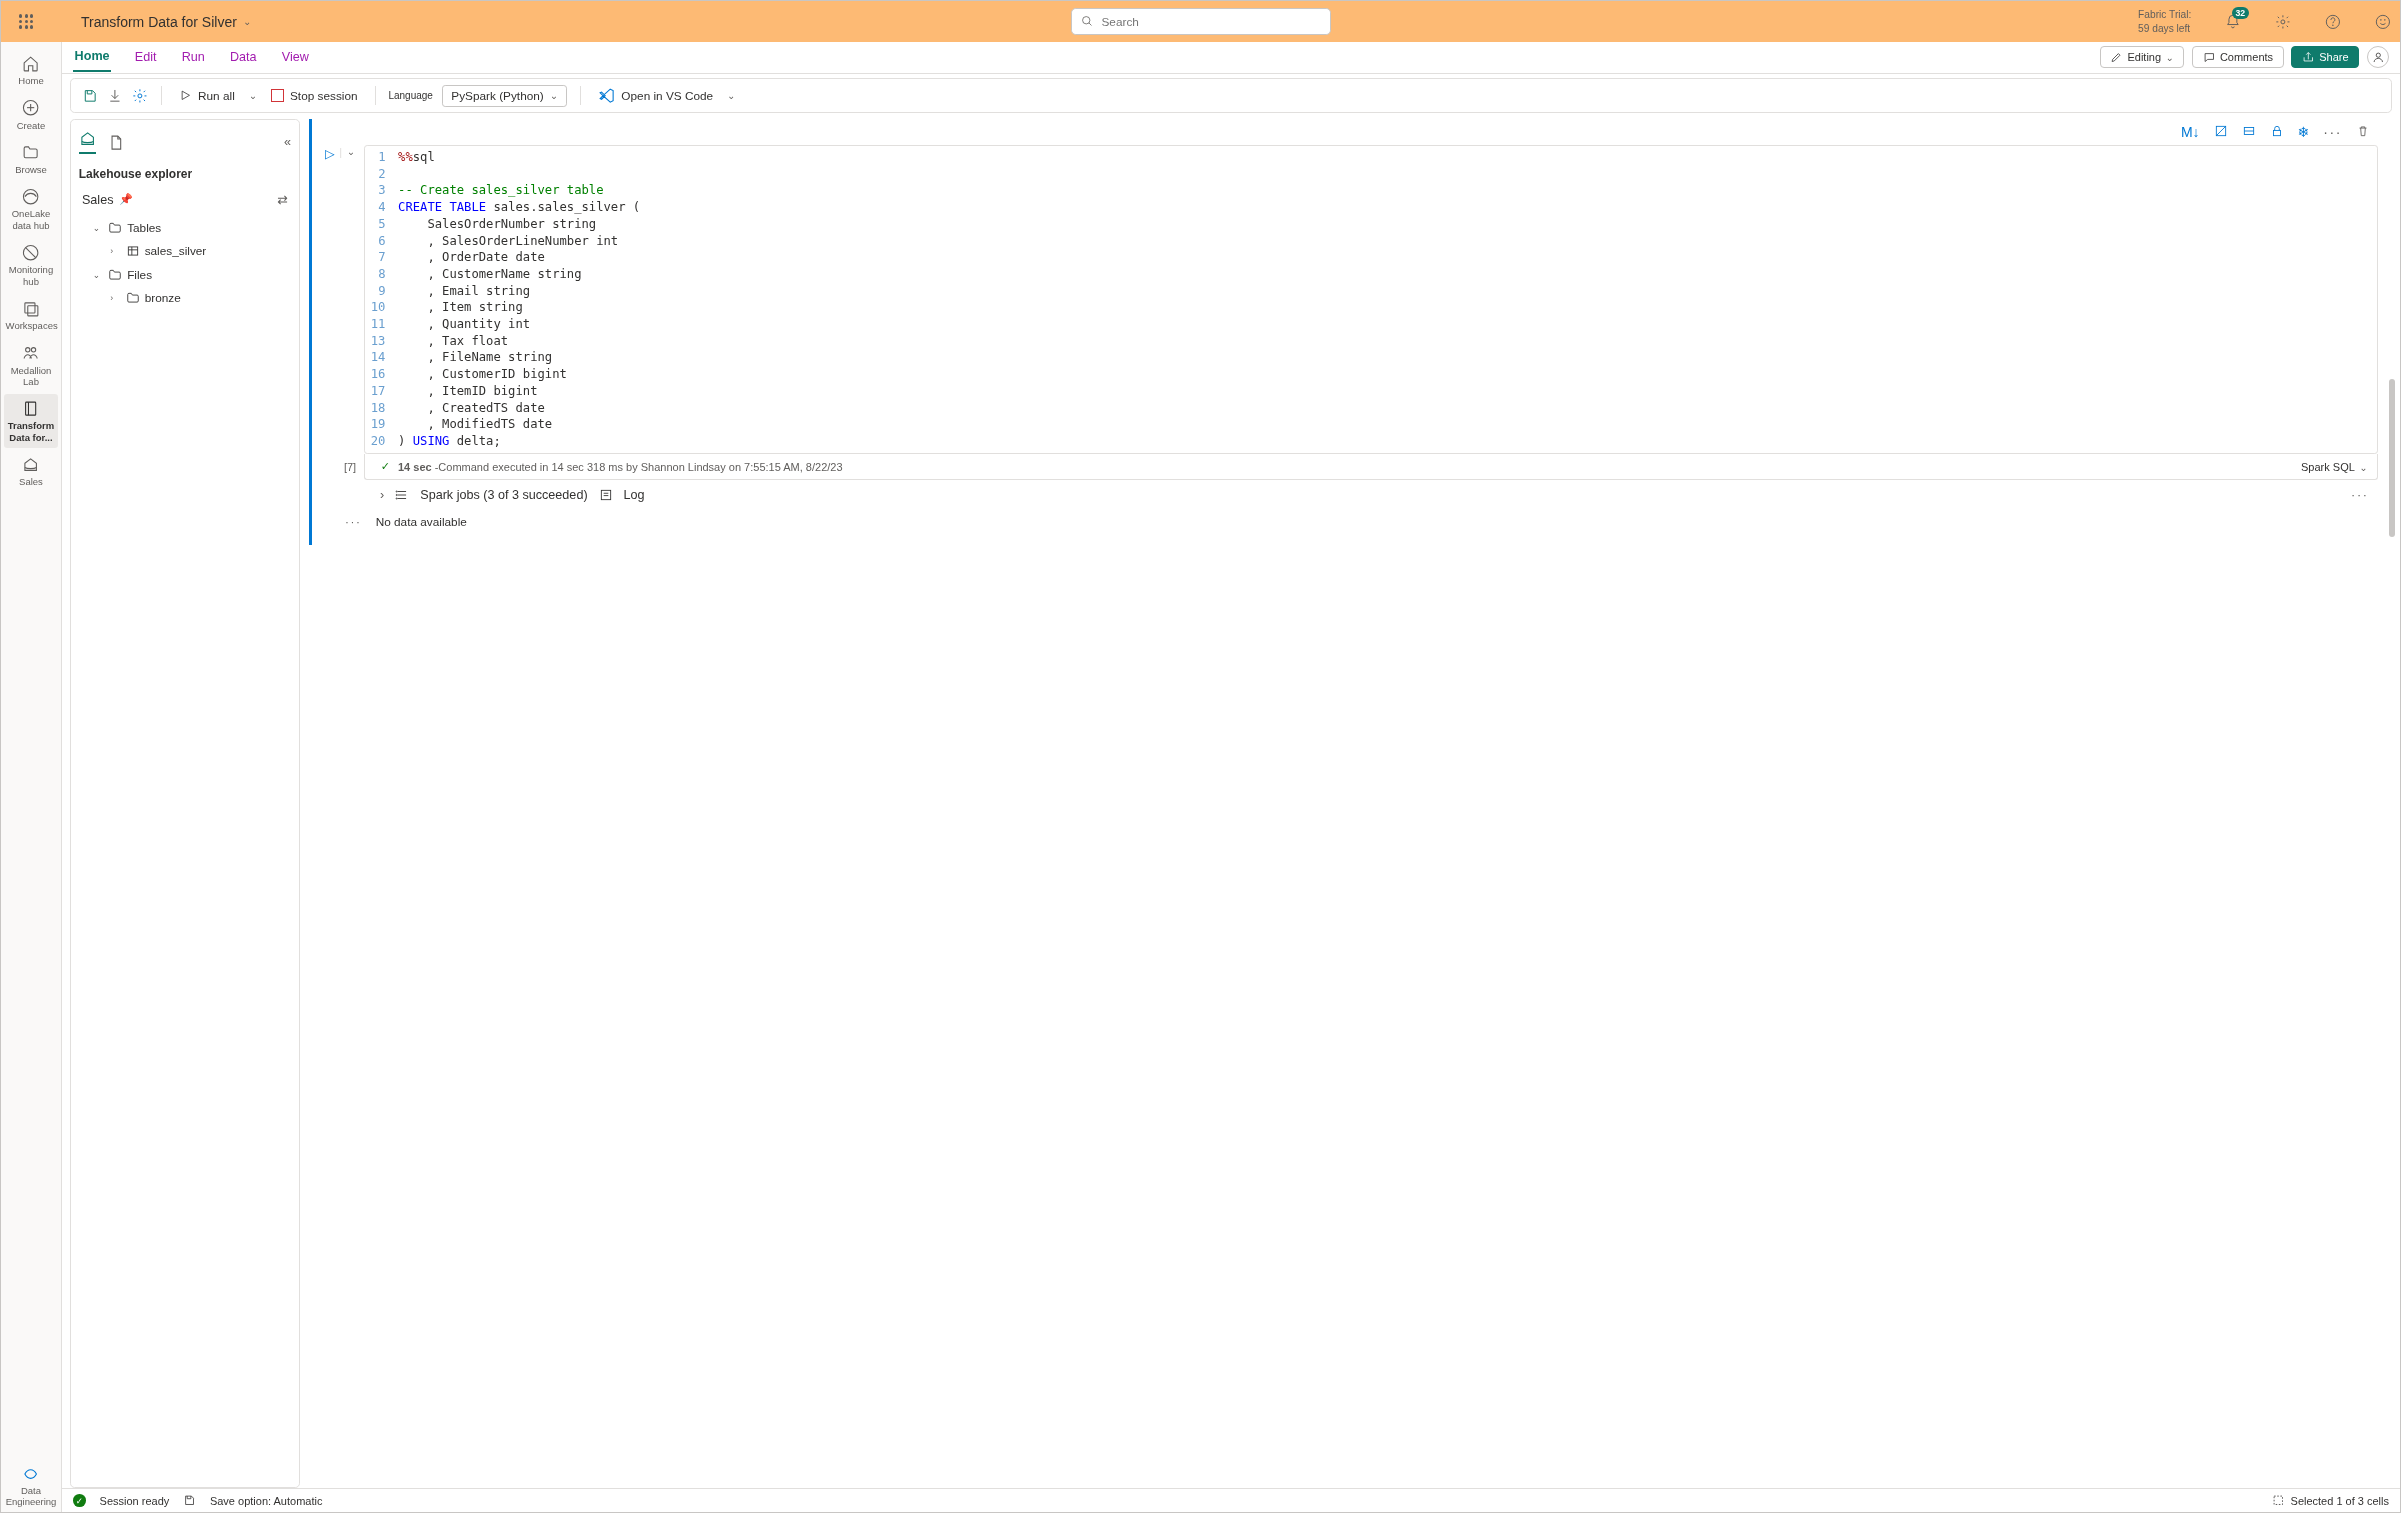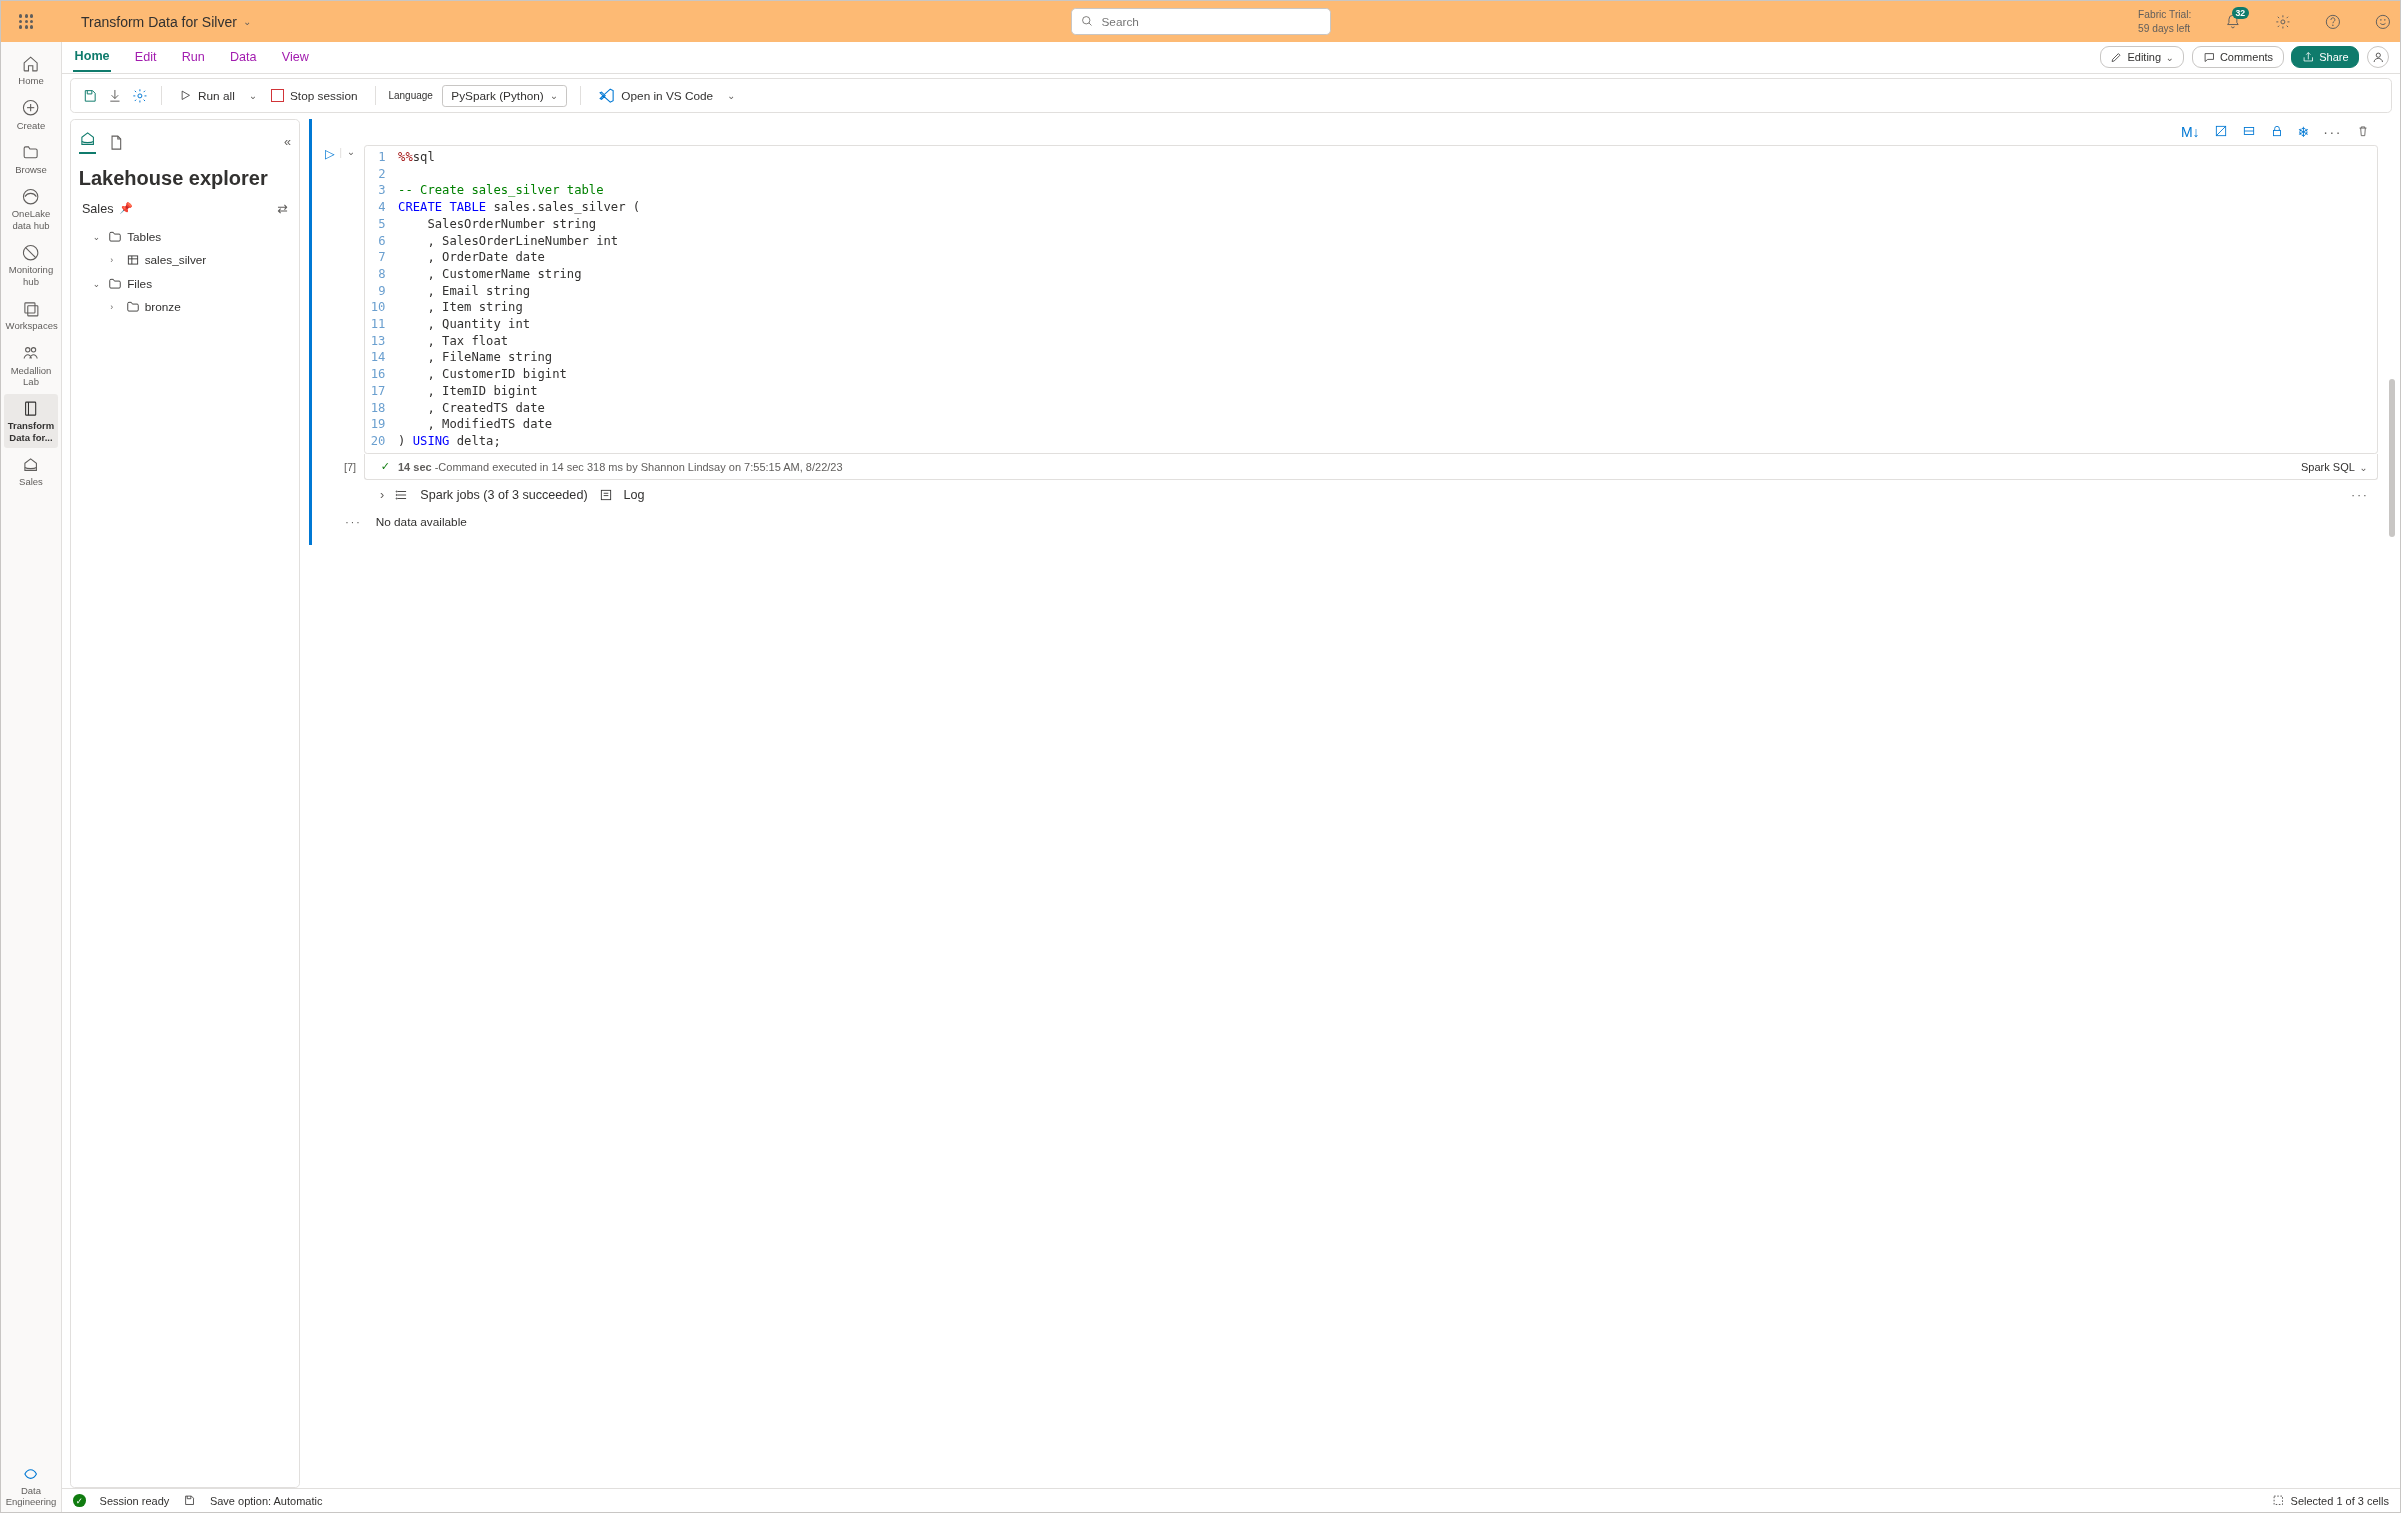"Editing" .pill-btn { border-radius: 9px -> 4px }
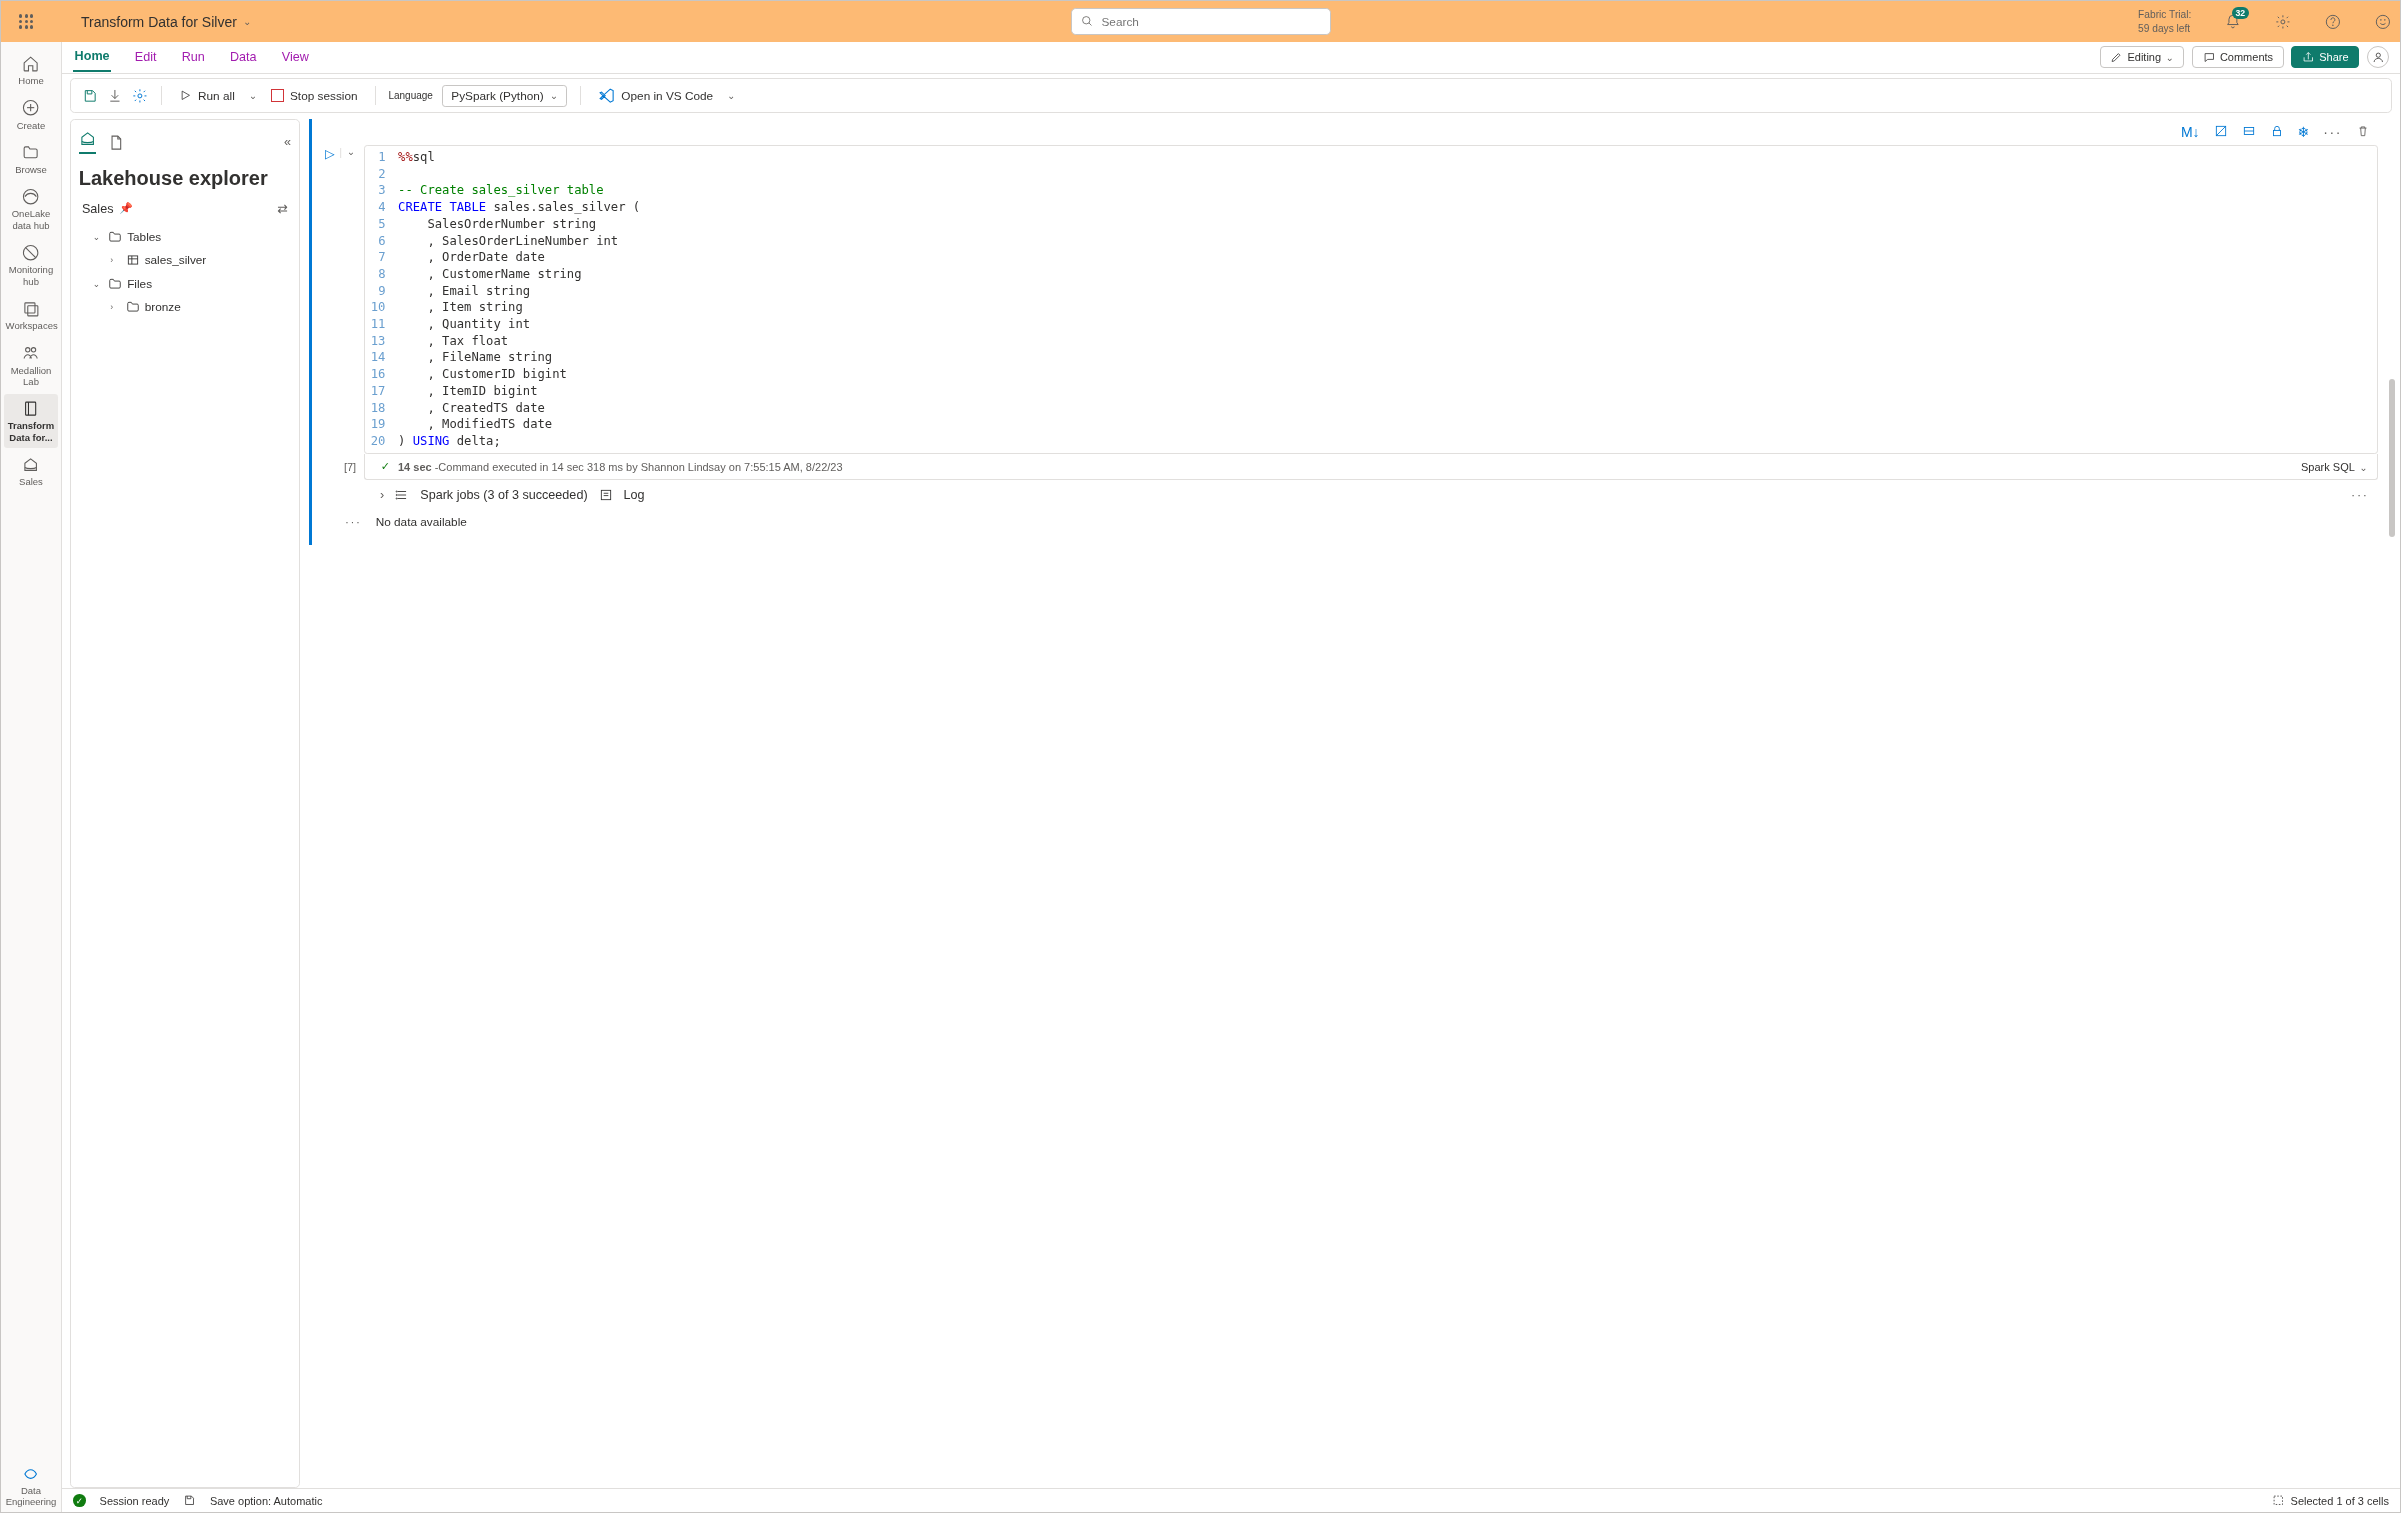"Lakehouse explorer" .explorer-title { font-size: 20px -> 12px }
